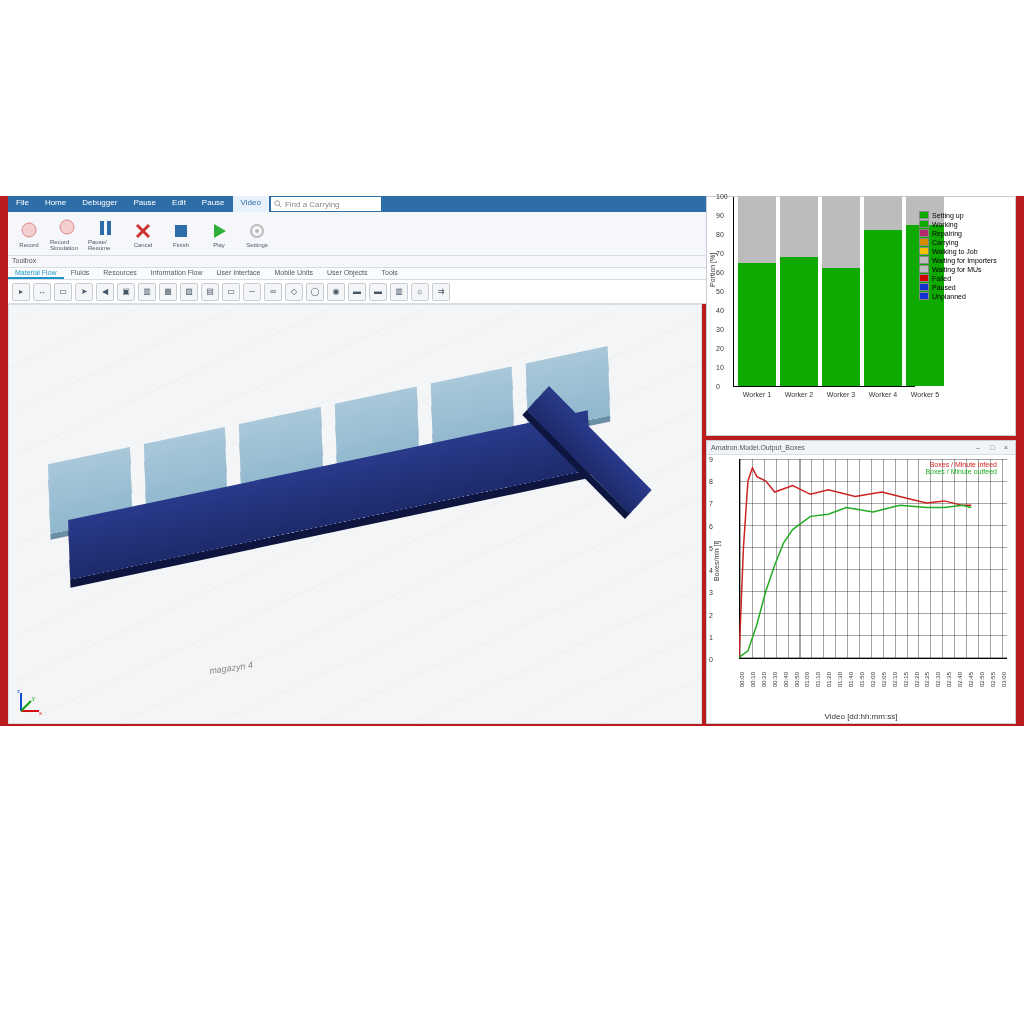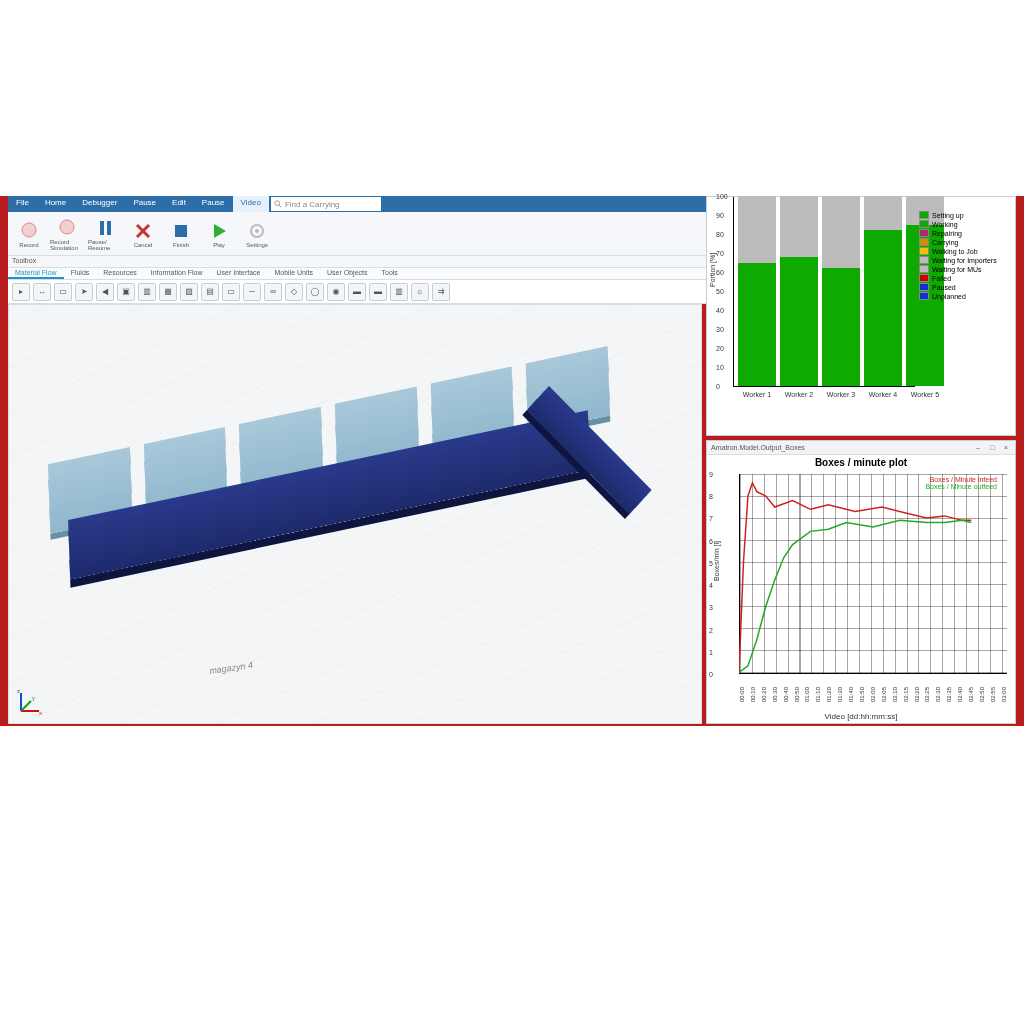"Boxes / minute plot" div.ptitle { html: <div>Boxes / minute plot</div> -> none }
